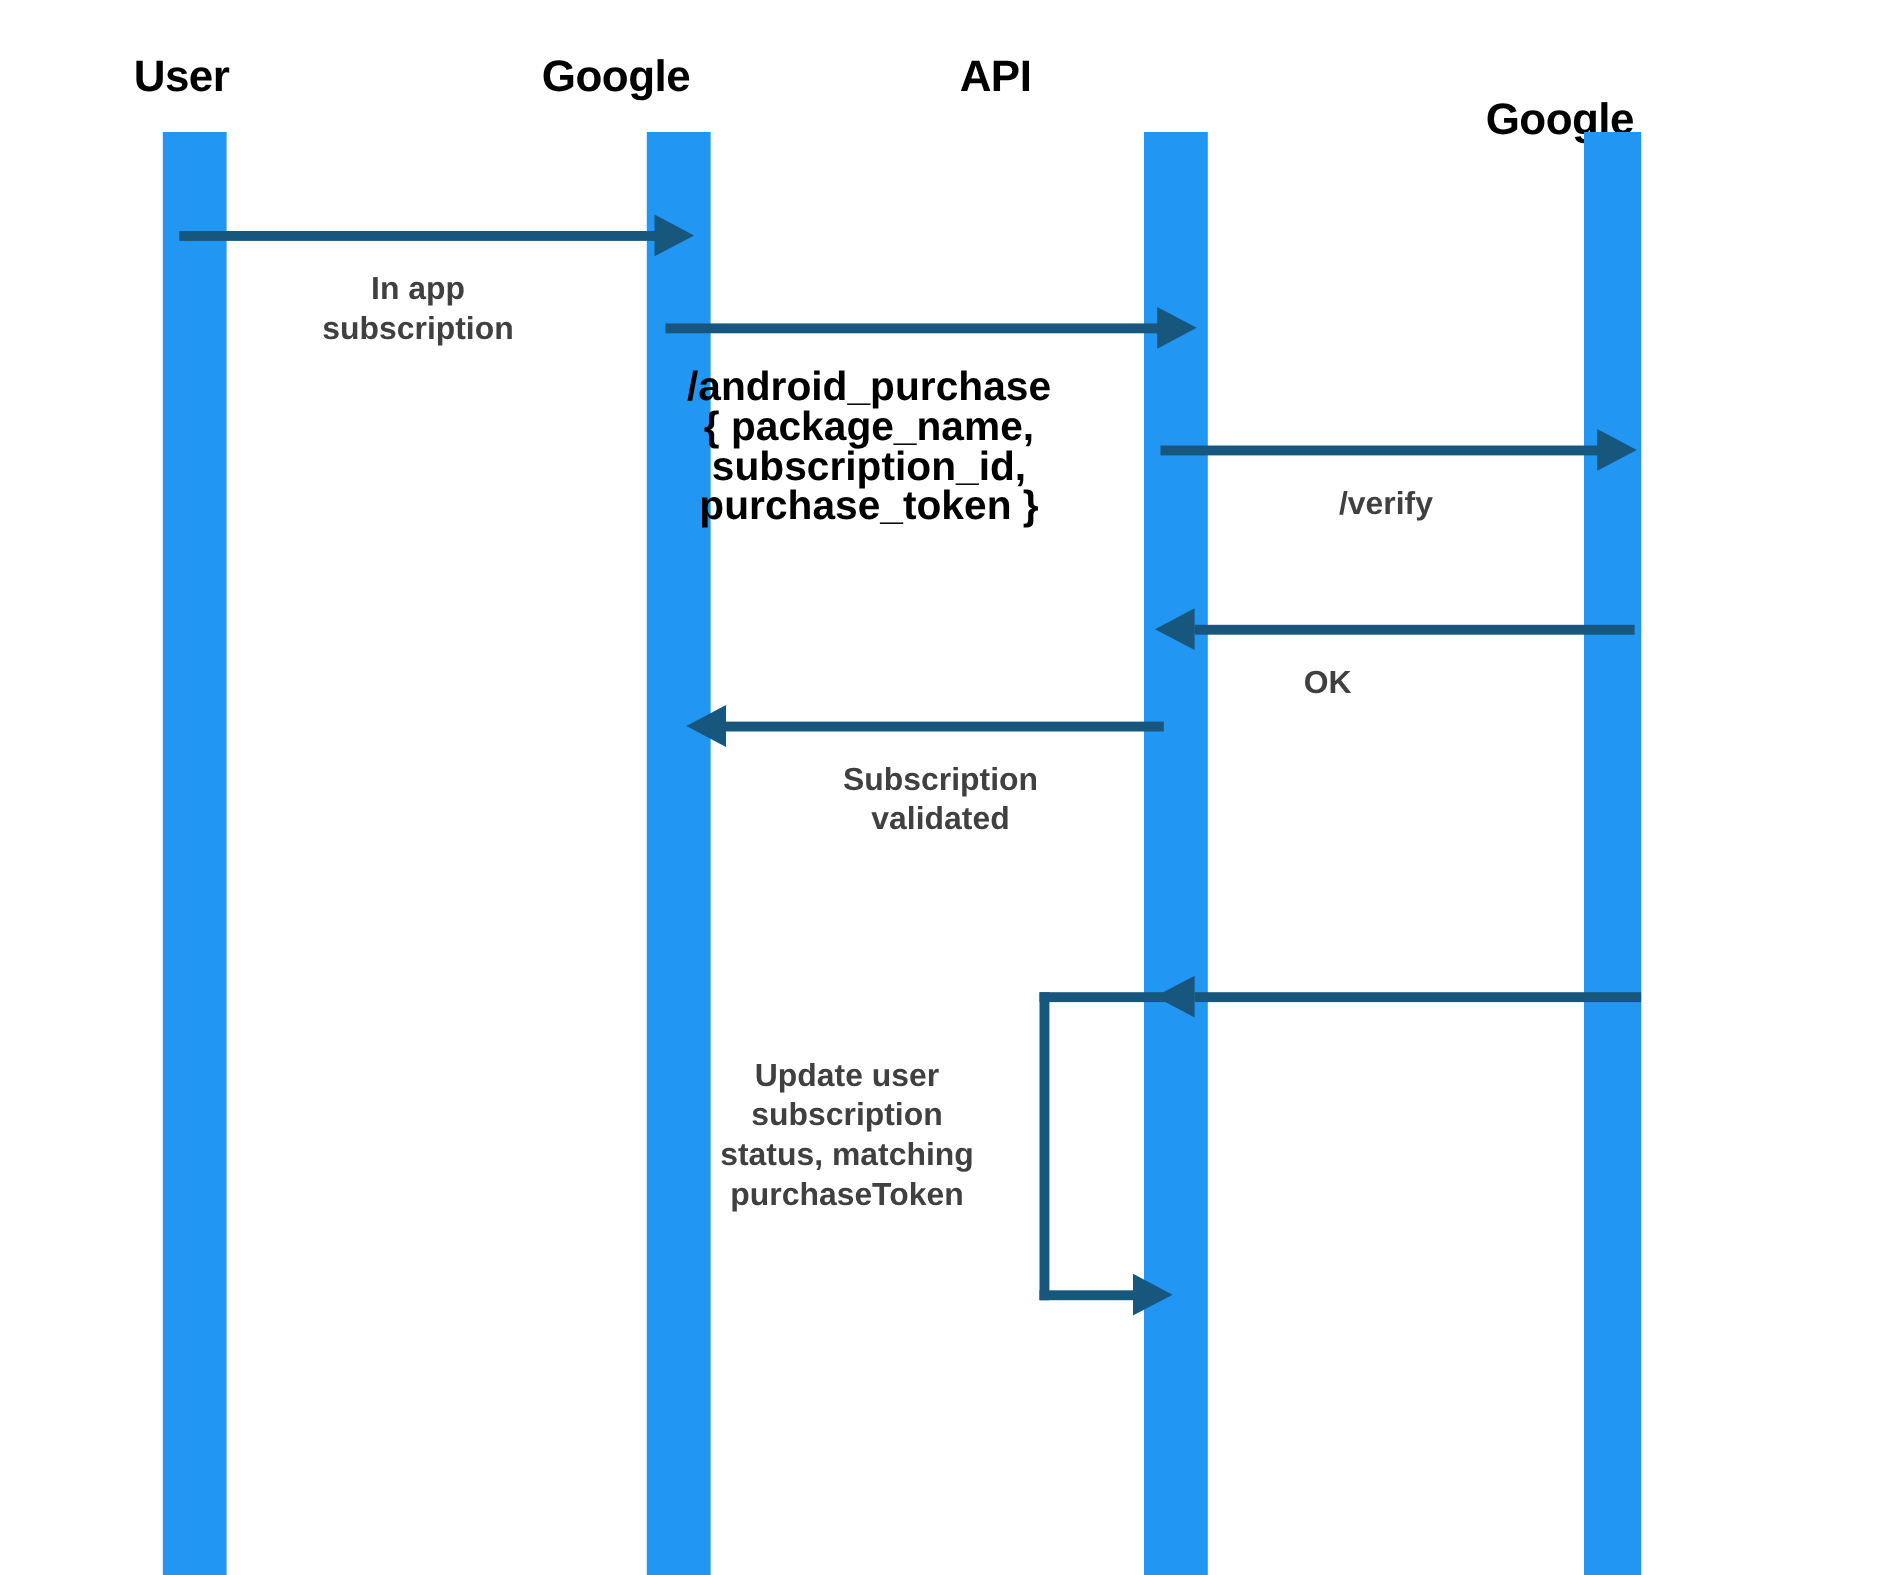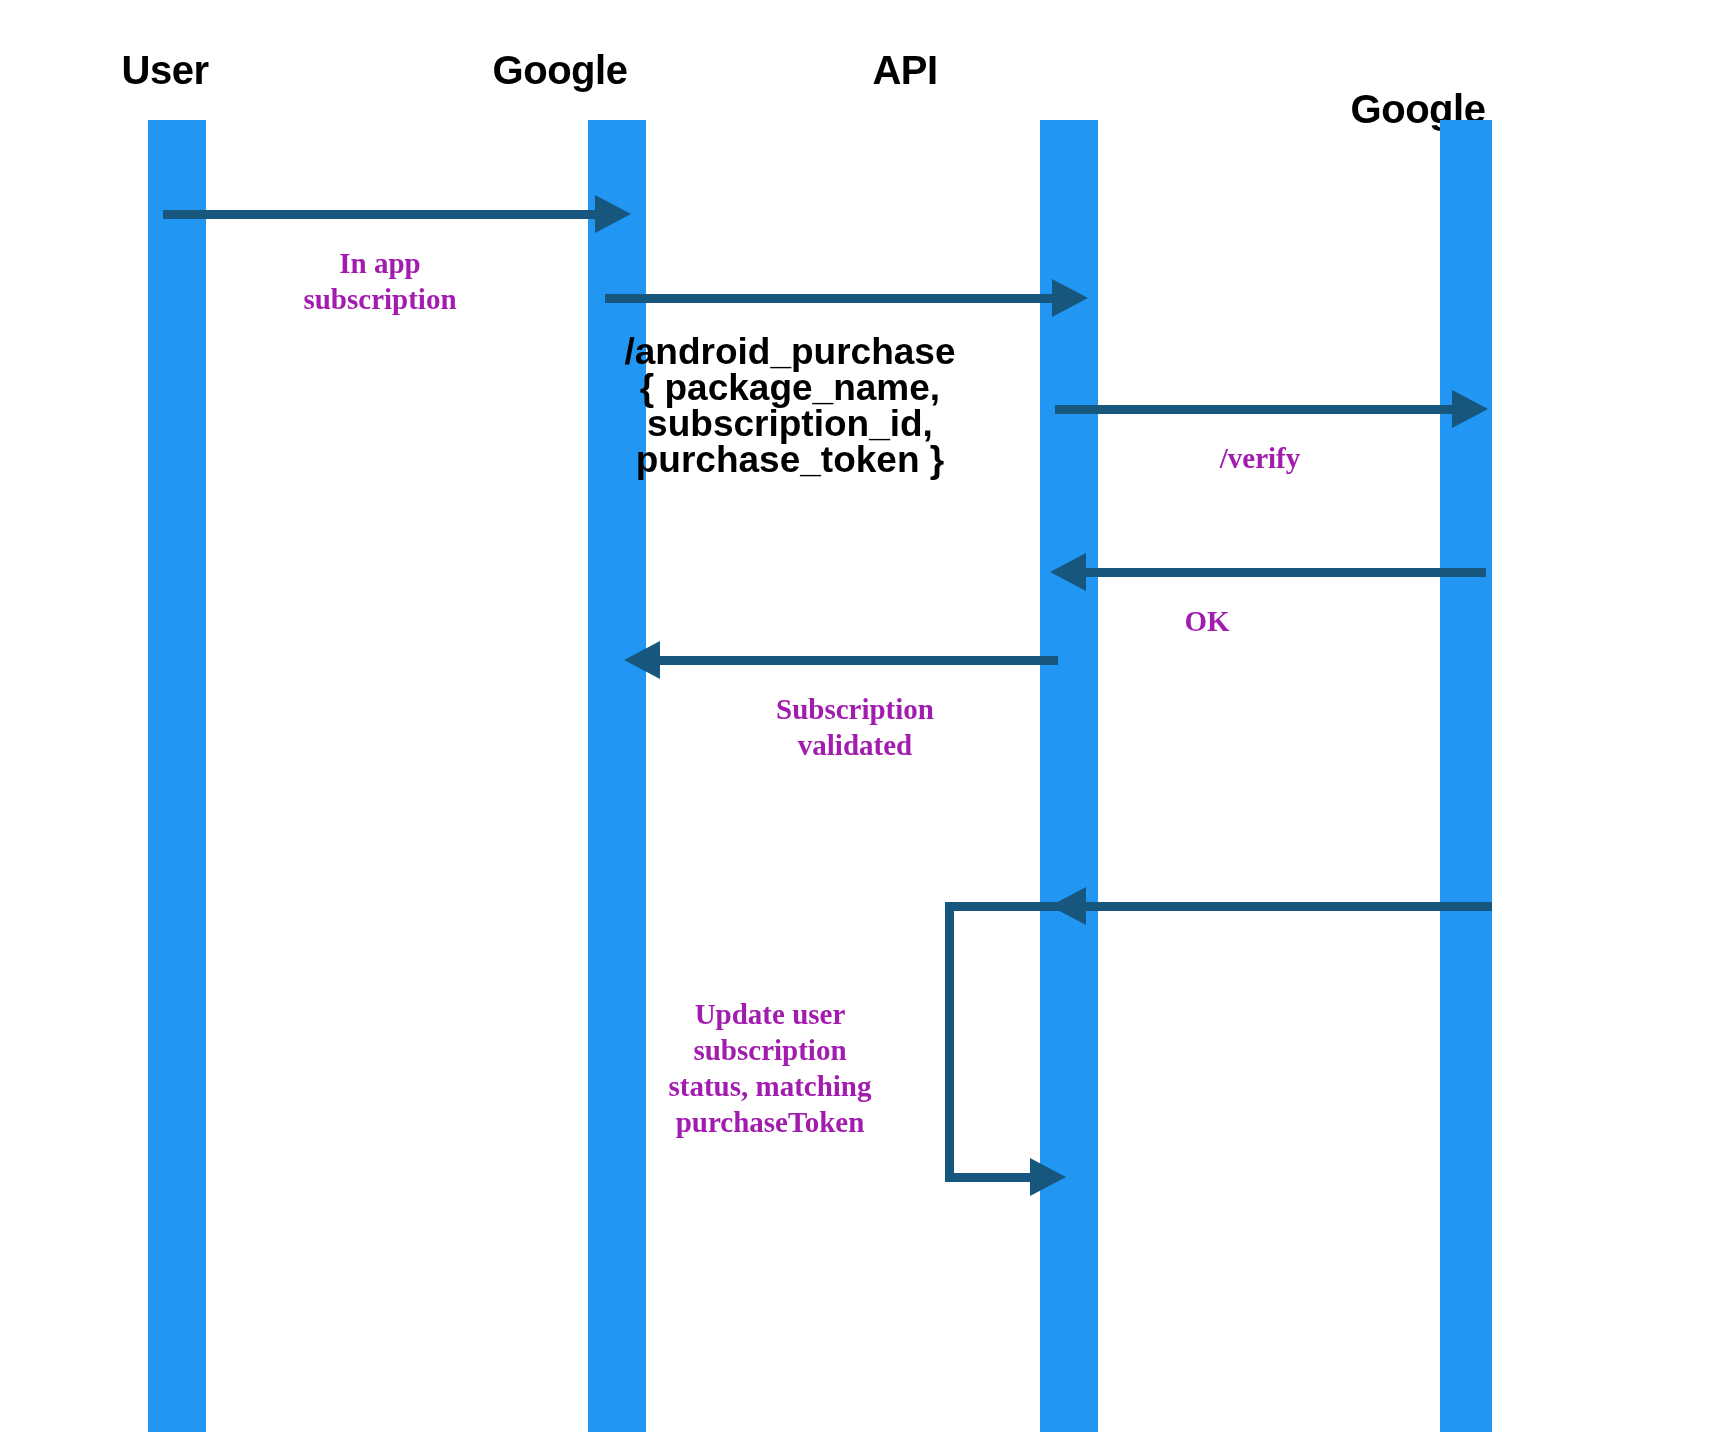"In app" .msg-label { color: #a21caf -> #404040; font-family: Liberation Serif, serif -> none }
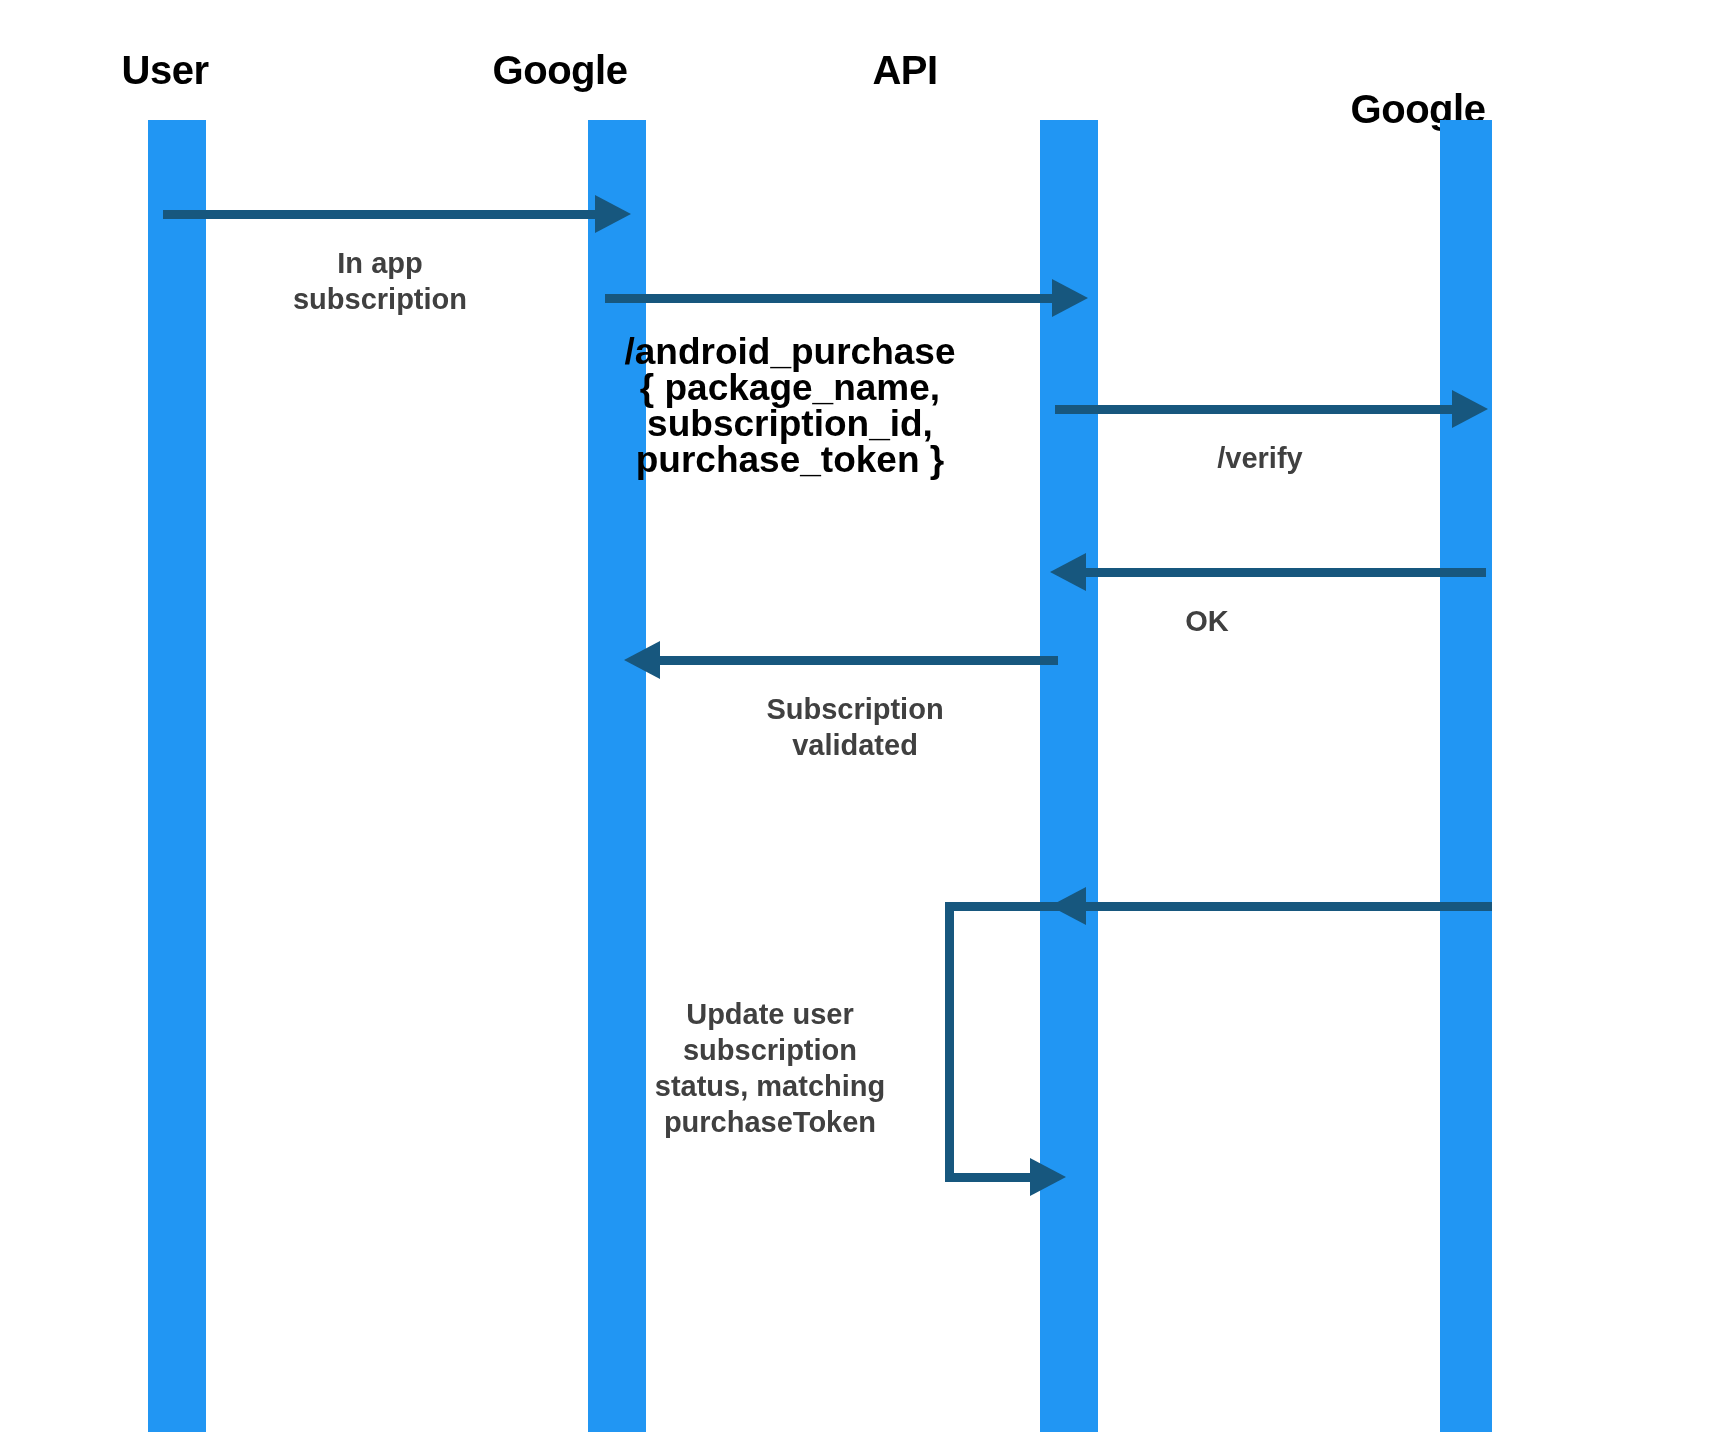"Update user" div.msg-label { margin-top: 36px -> none }
